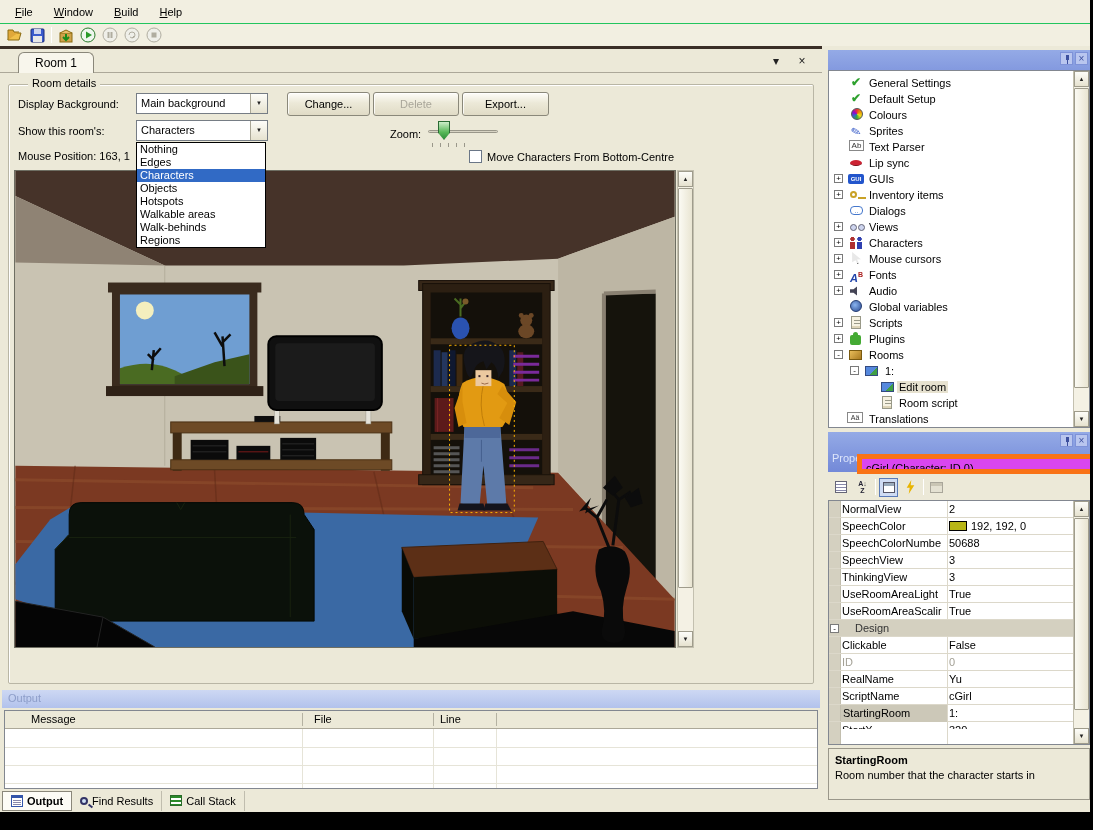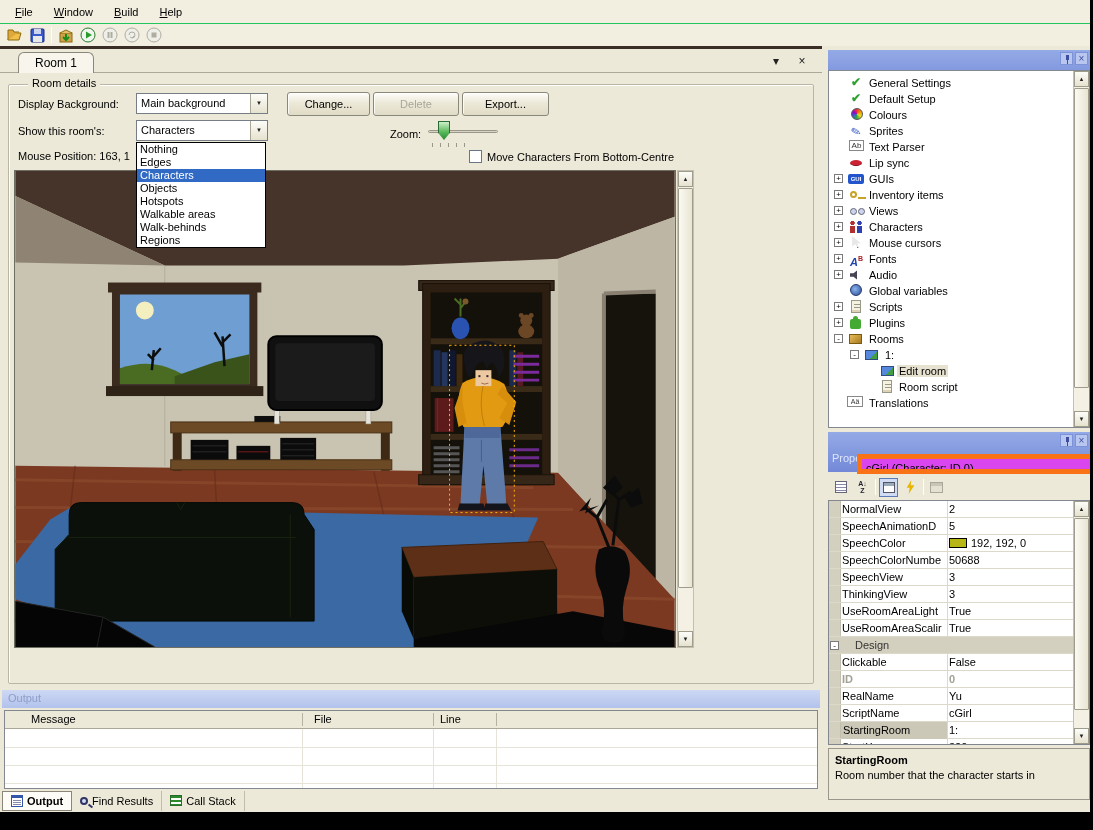"Dialogs" div.trow { html: none -> <div> <span>..</span> <span>Dialogs</span> </div> }
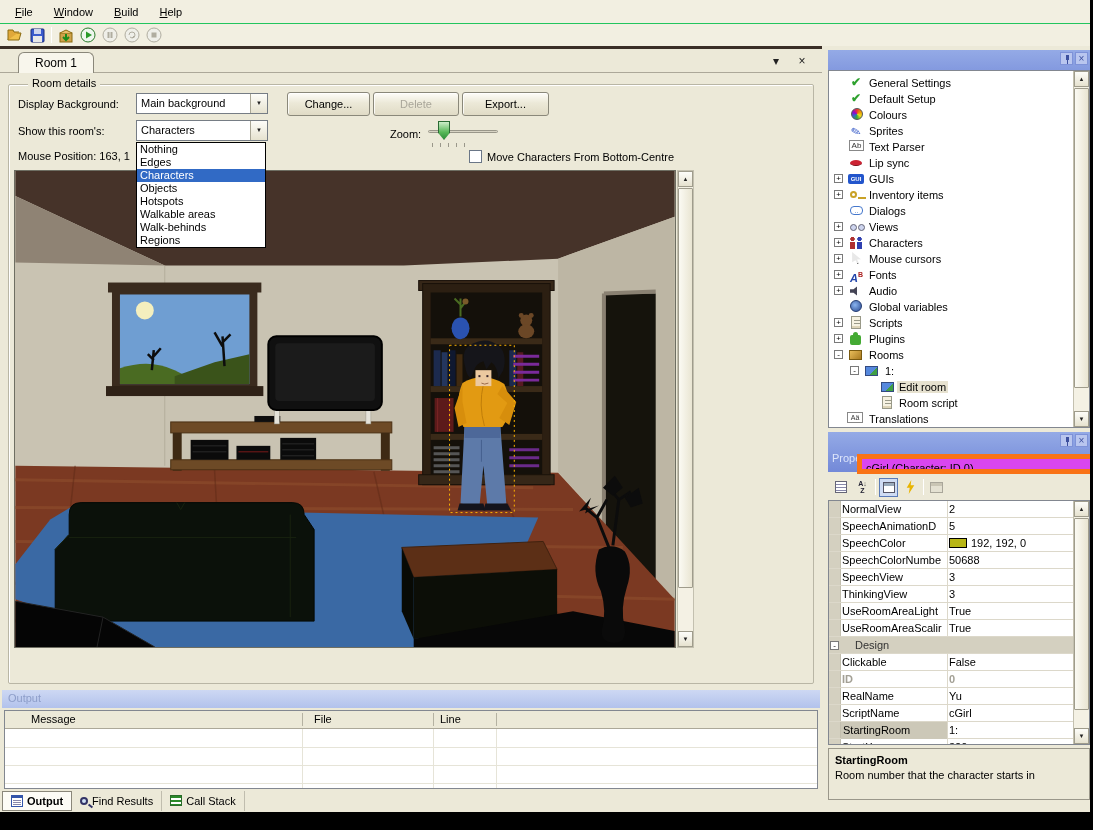"SpeechAnimationD" div.grow { html: <div> <span>SpeechAnimationD</span> <span>5</span> </div> -> none }
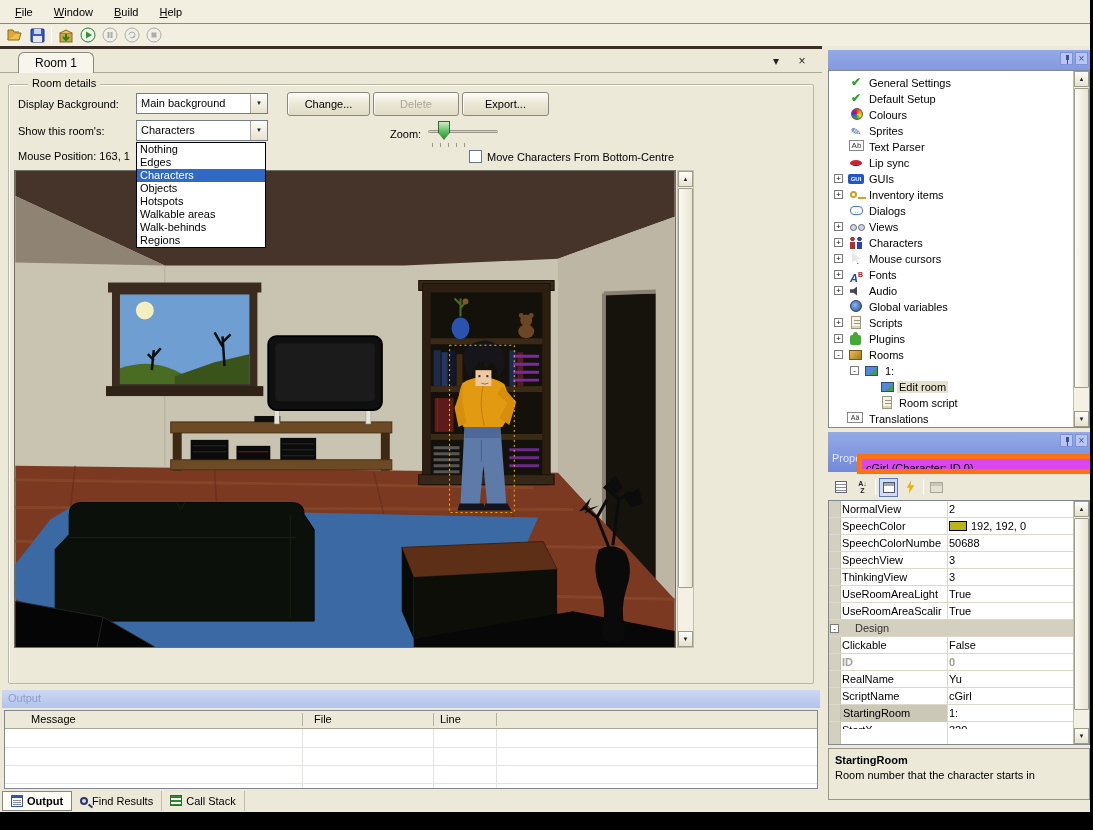"ID" .grow.dis .gname,.grow.dis .gval { font-weight: bold -> none }
